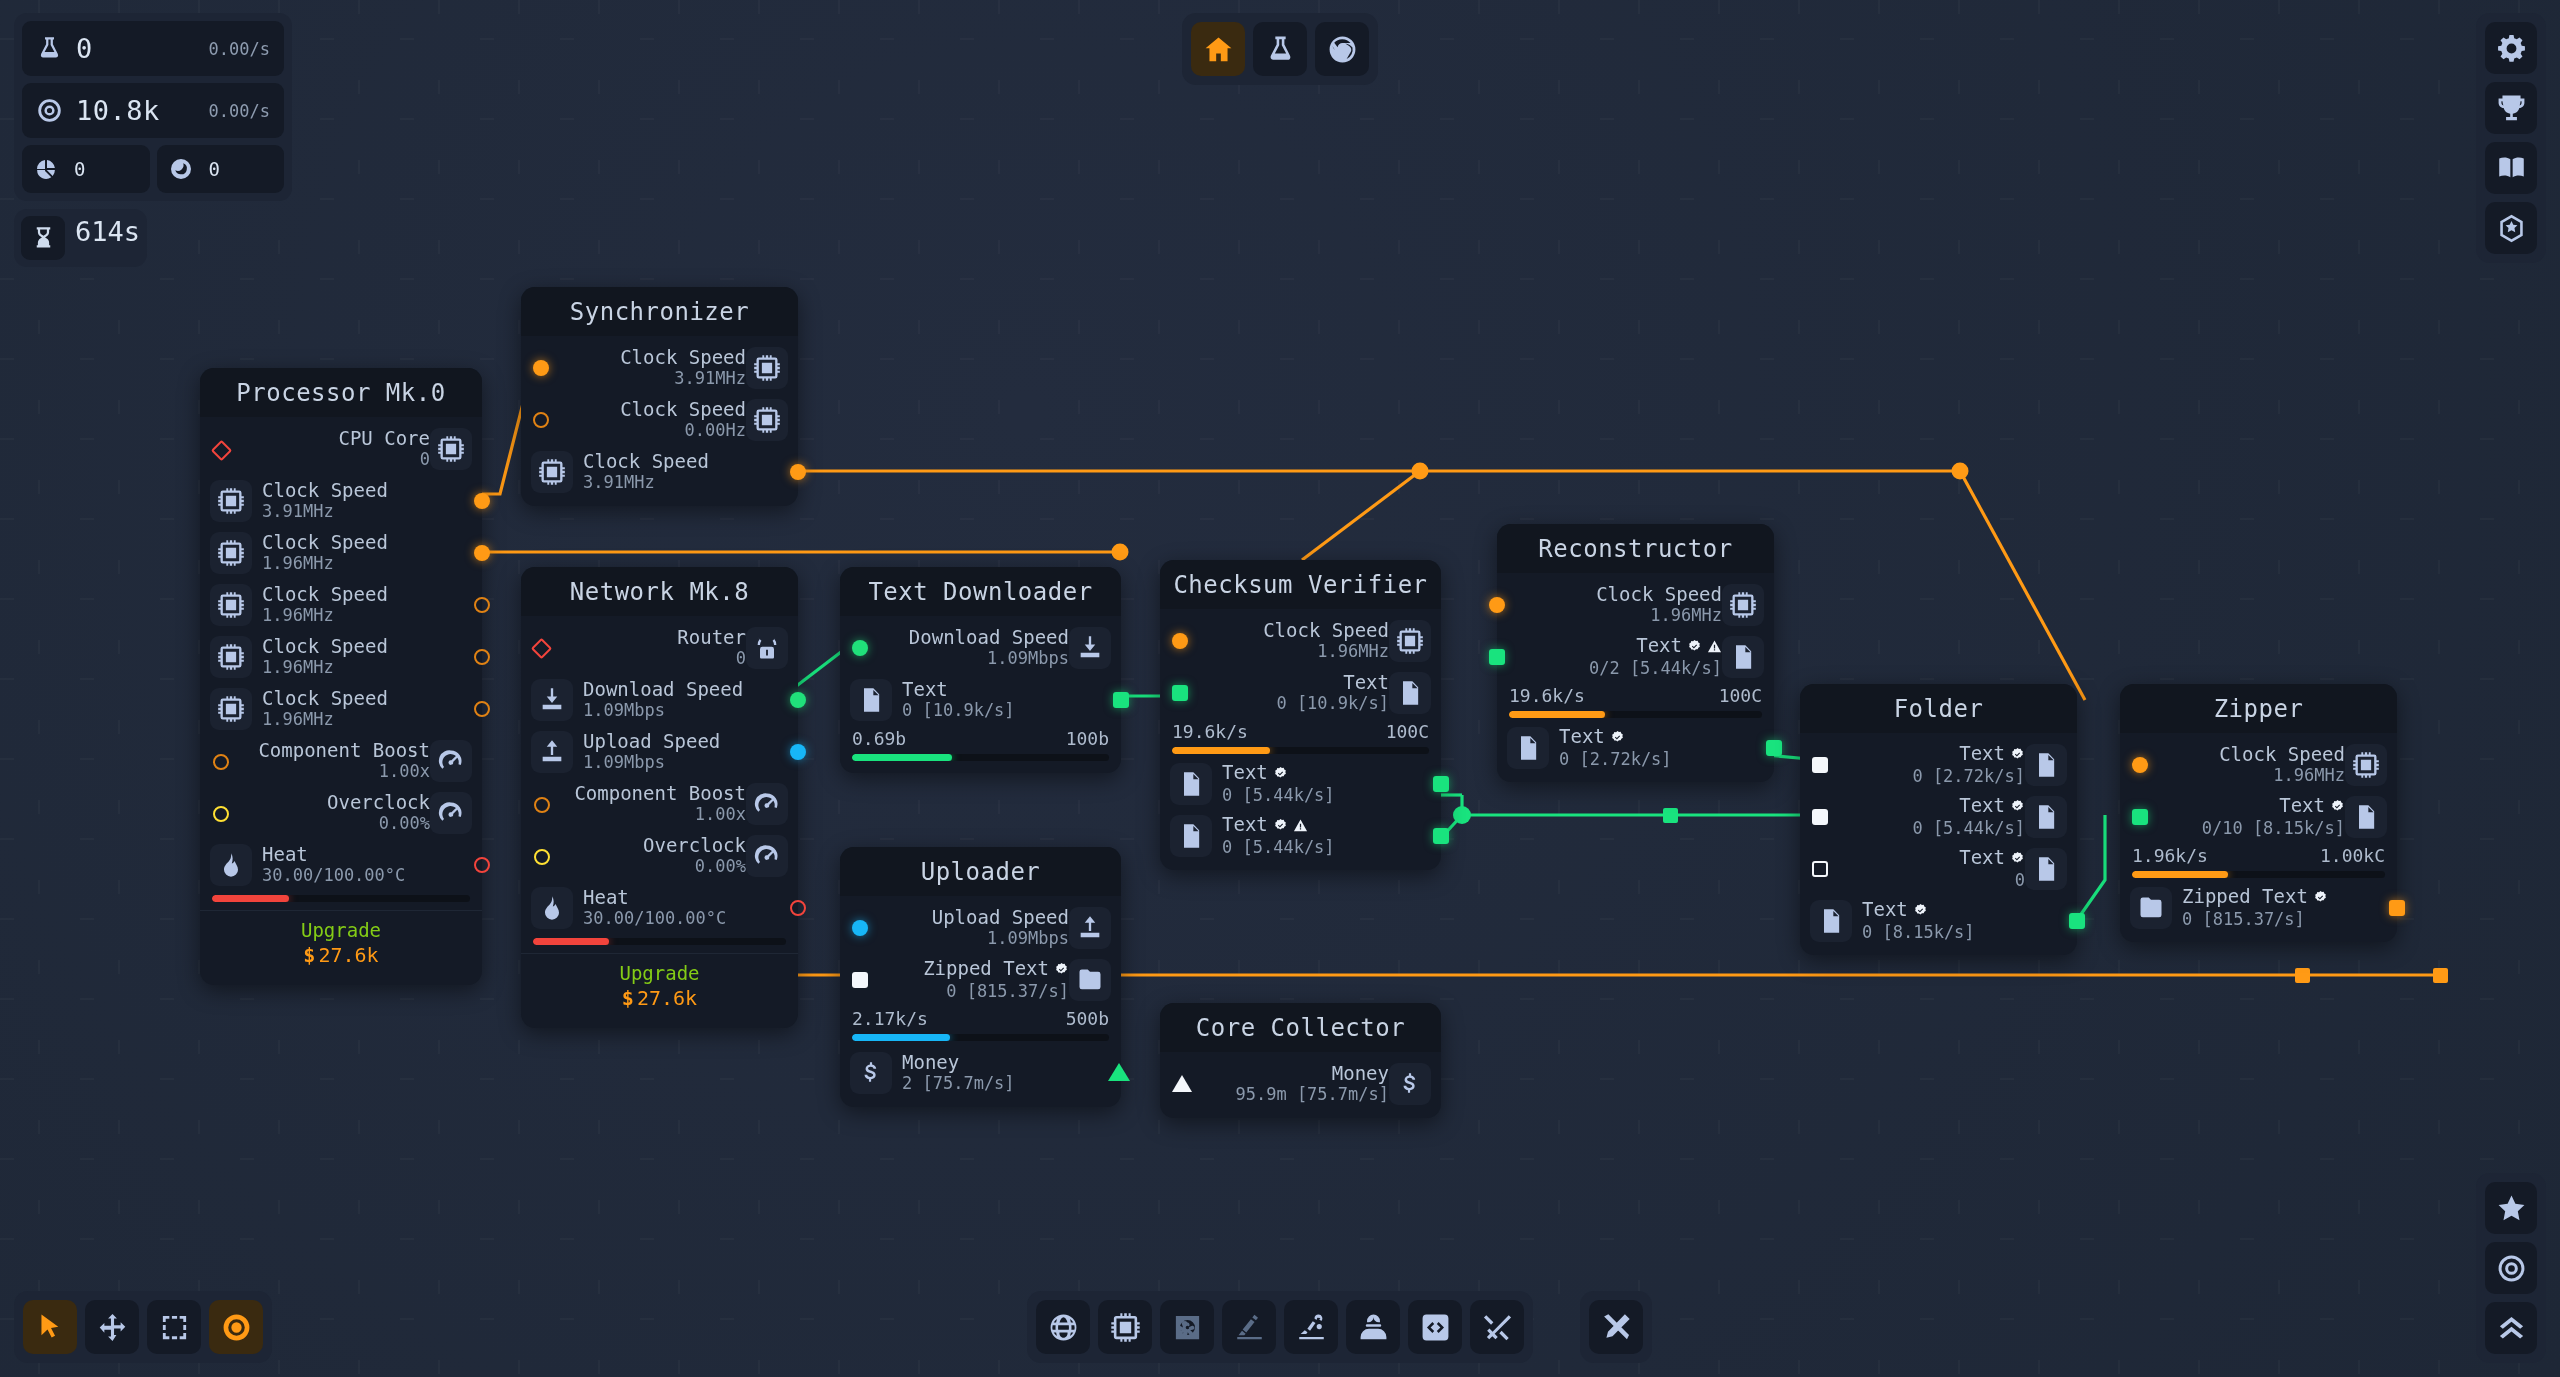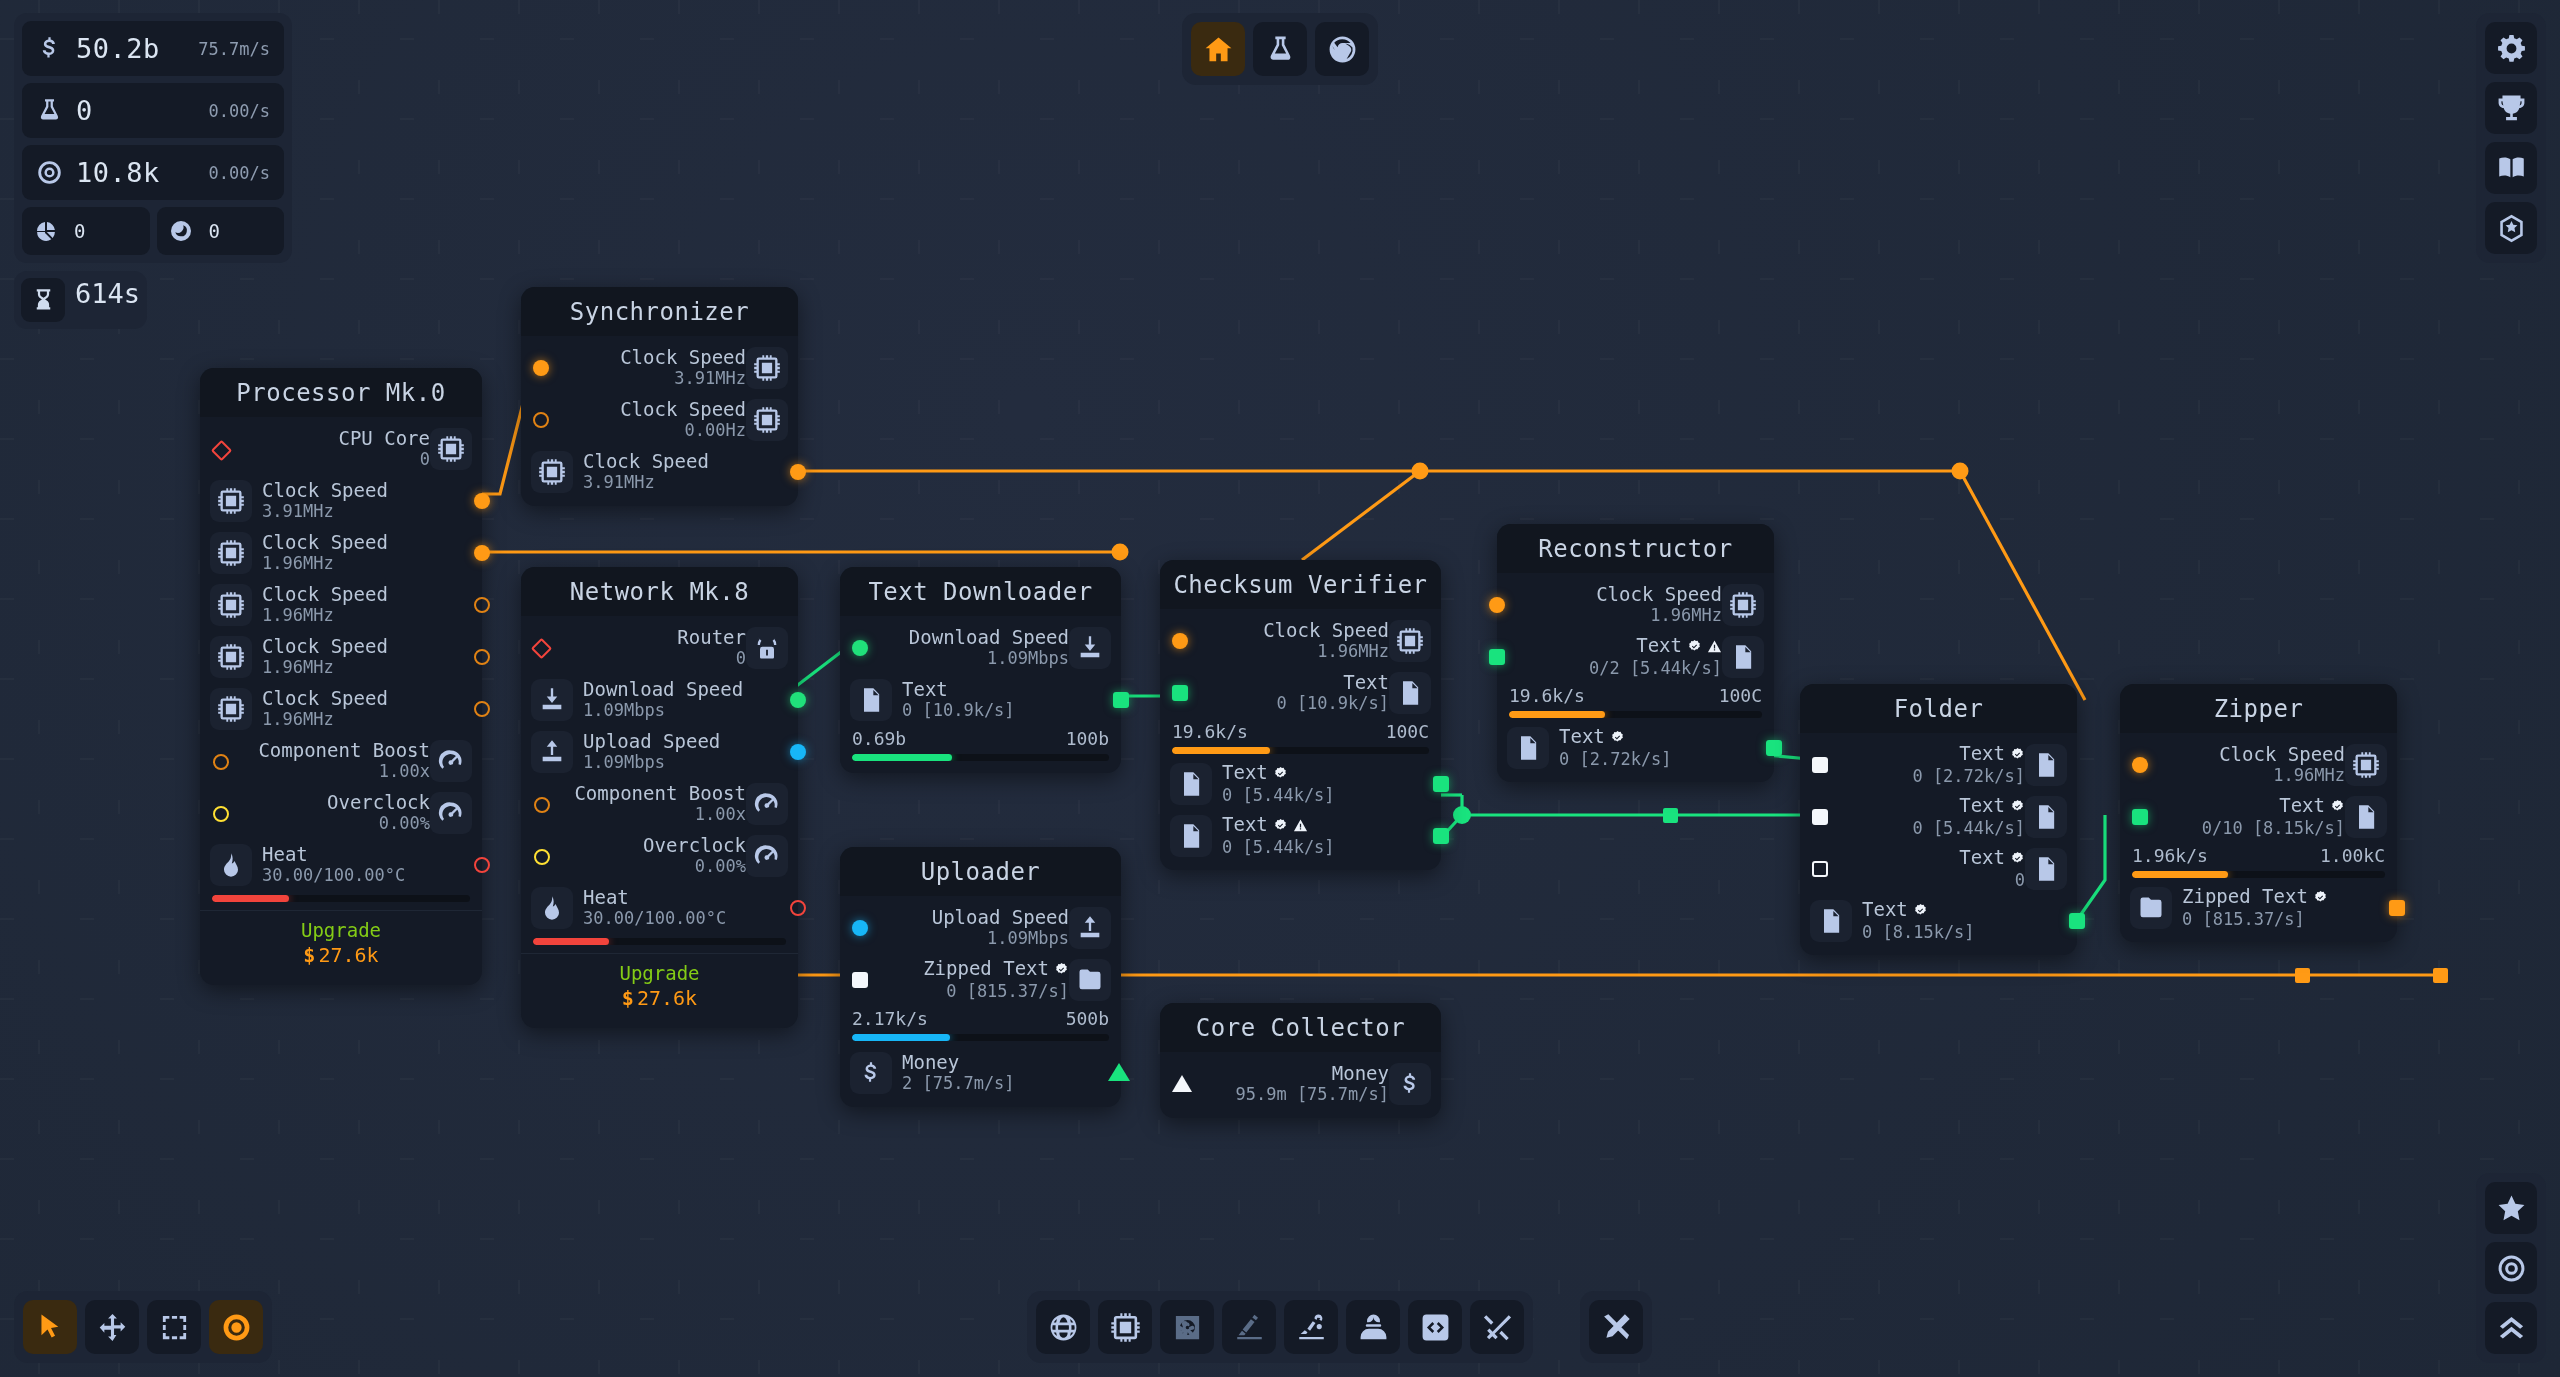"50.2b" div.stat { html: <div> <span> <svg> <path></path> </svg> </span> <span>50.2b</span> <span>75.7m/s</span> </div> -> none }
